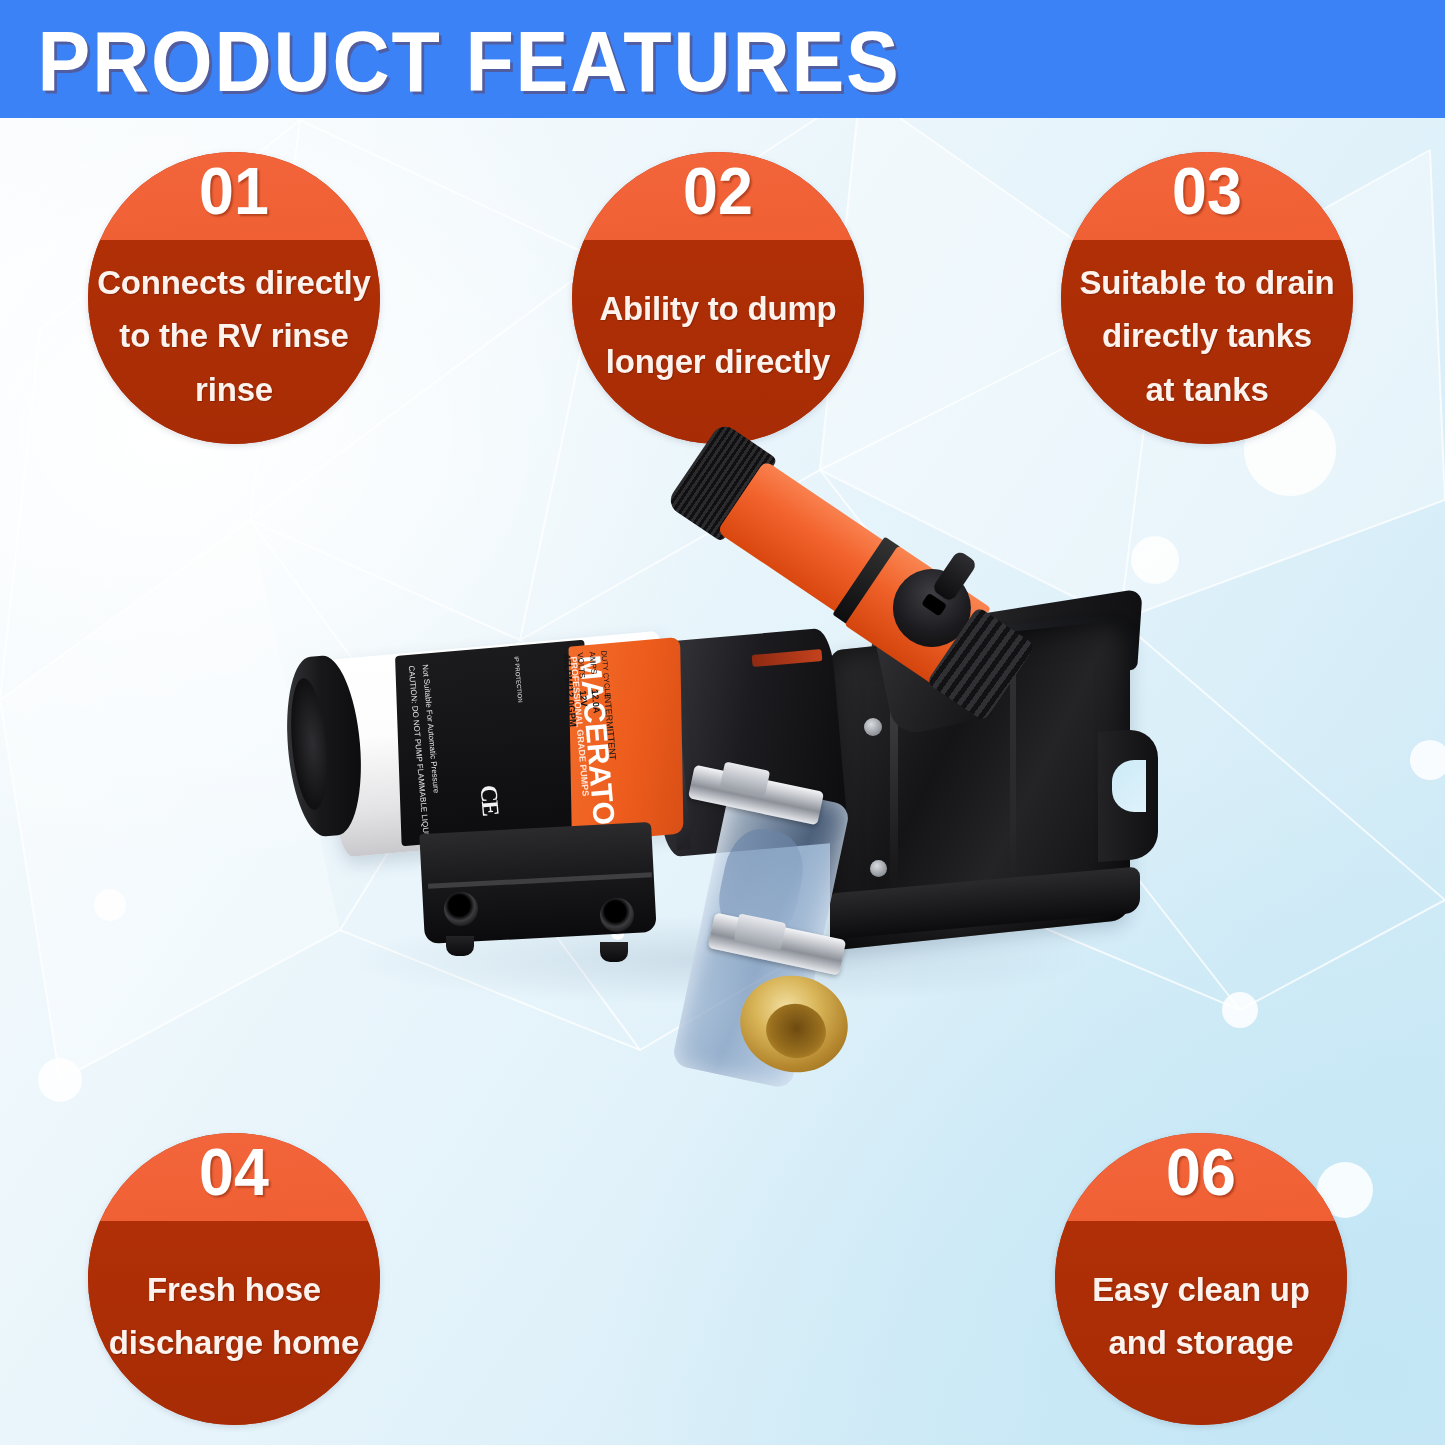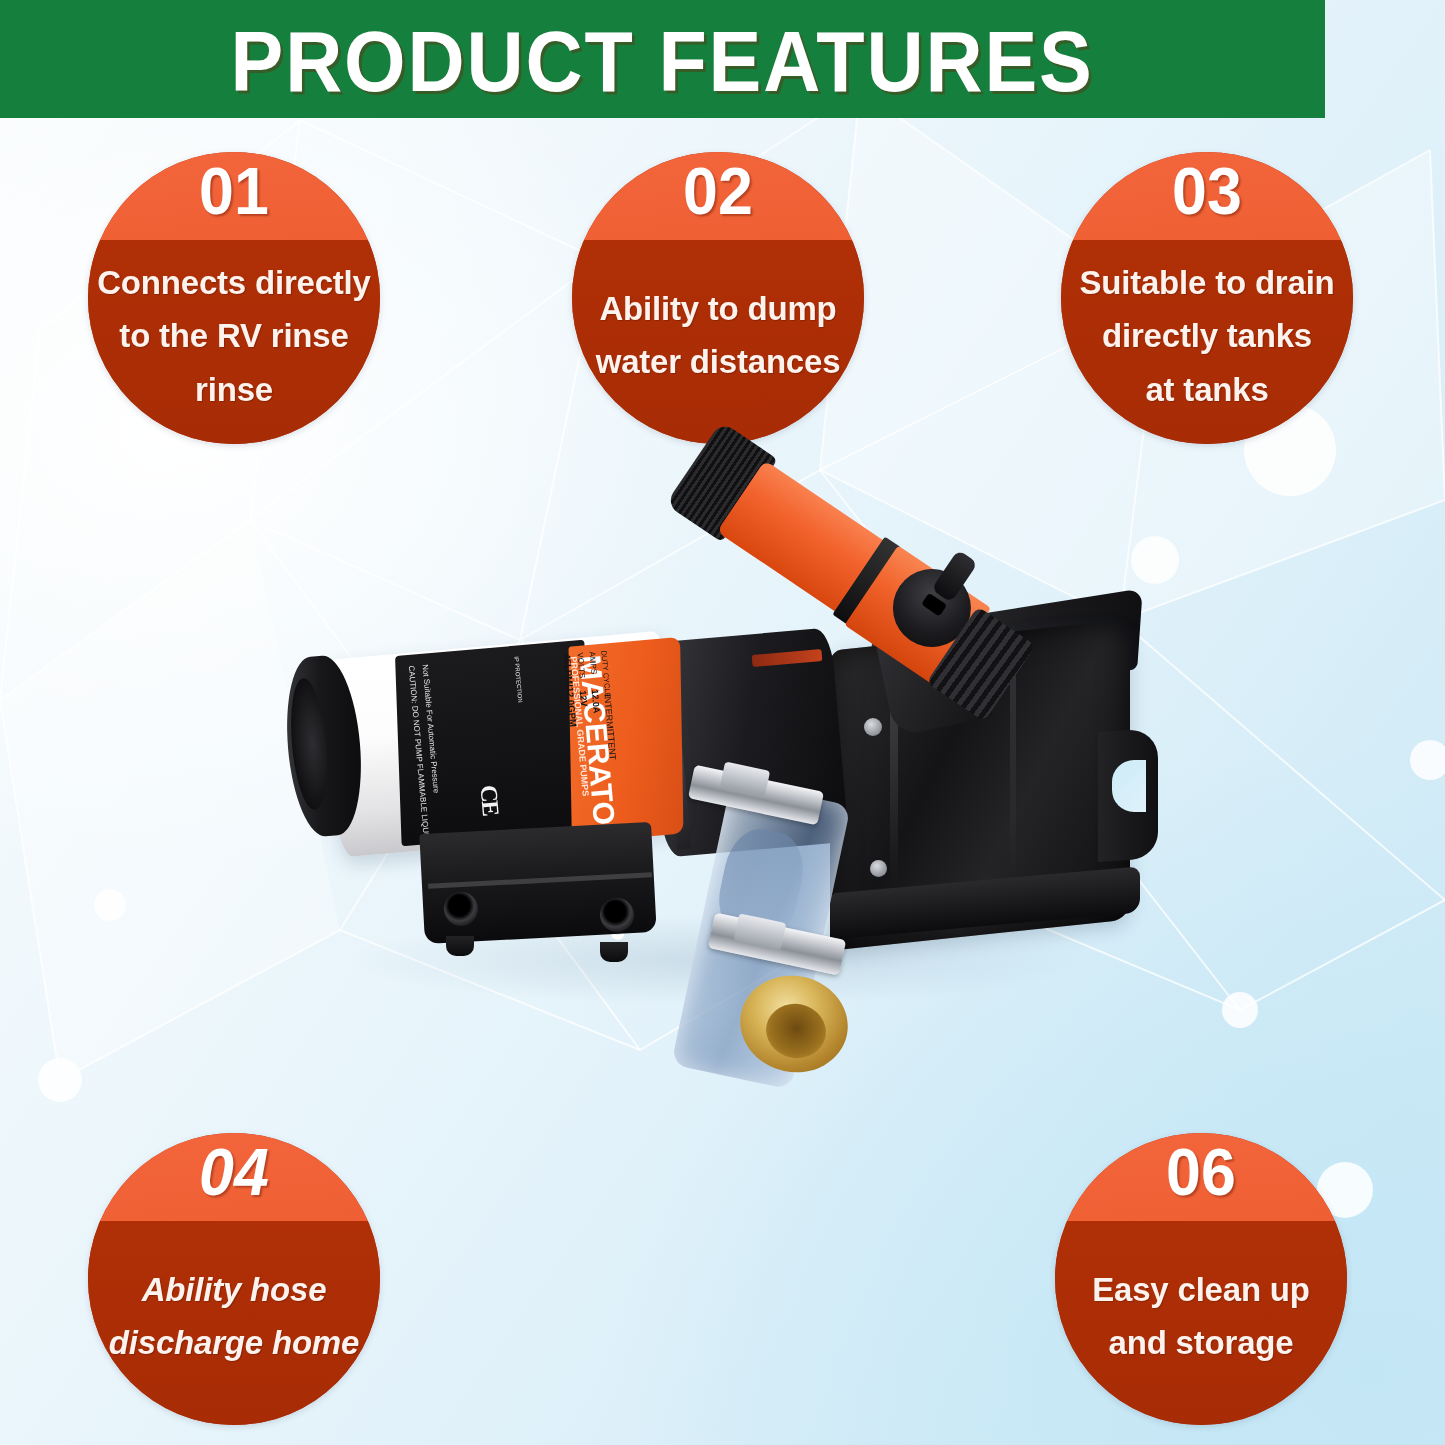"PRODUCT FEATURES" .header { background: #15803d -> #3b82f6; justify-content: center -> flex-start; width: 1325px -> 1445px }
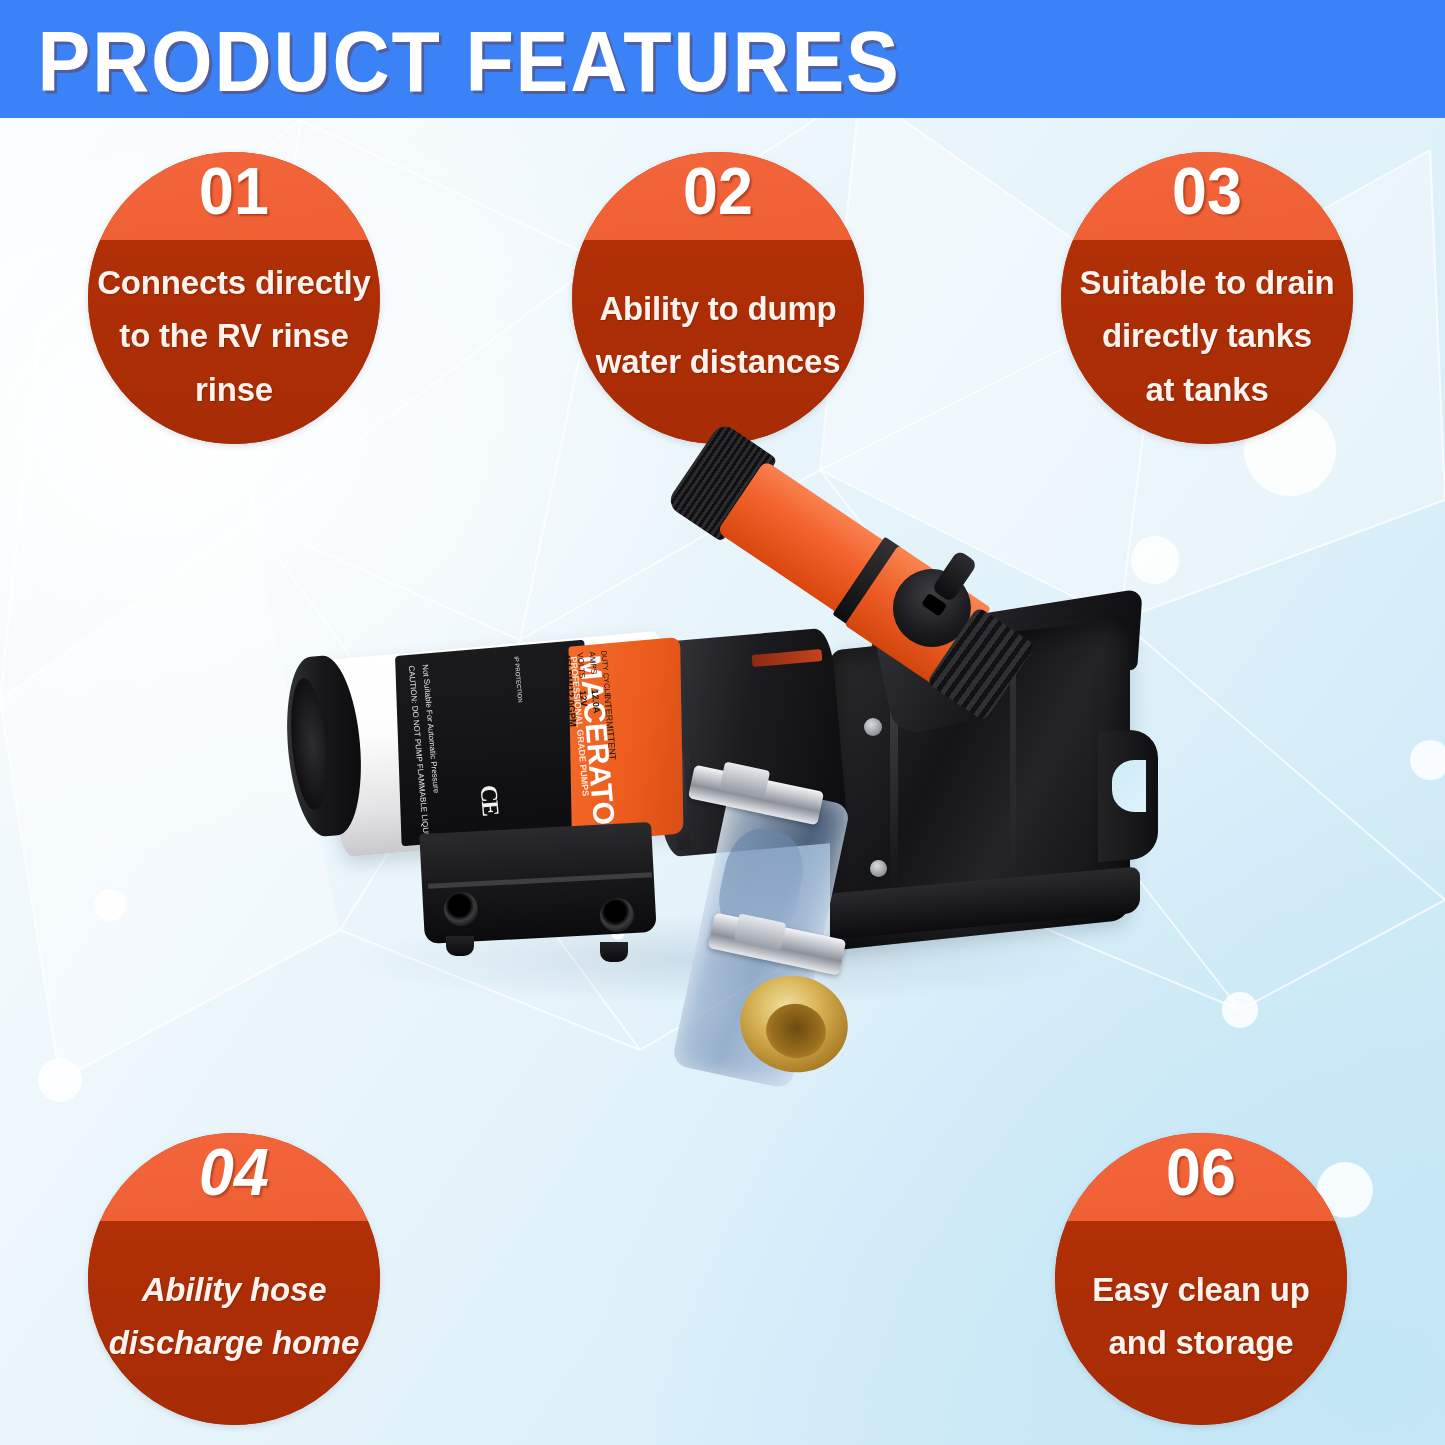"water distances" span.ln { text: water distances -> longer directly }
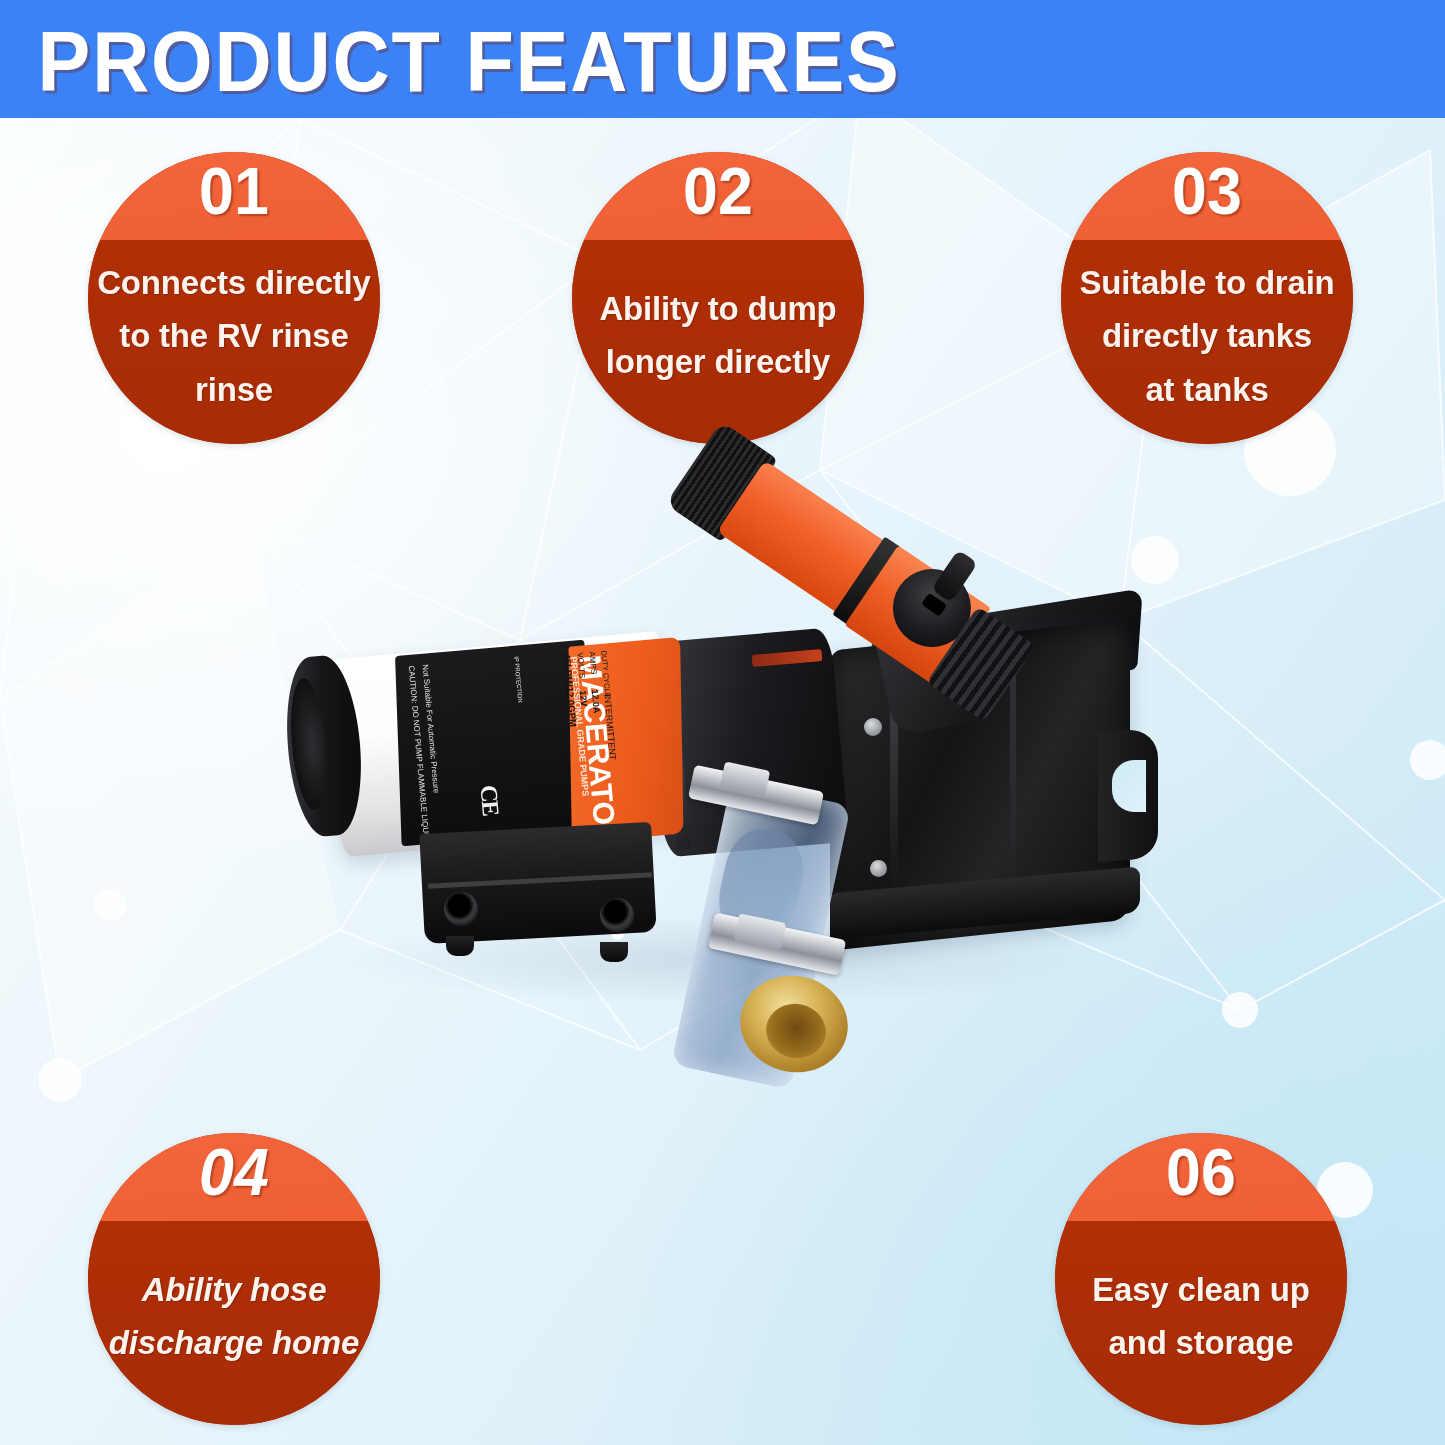"04" #c4 { font-style: italic -> none }
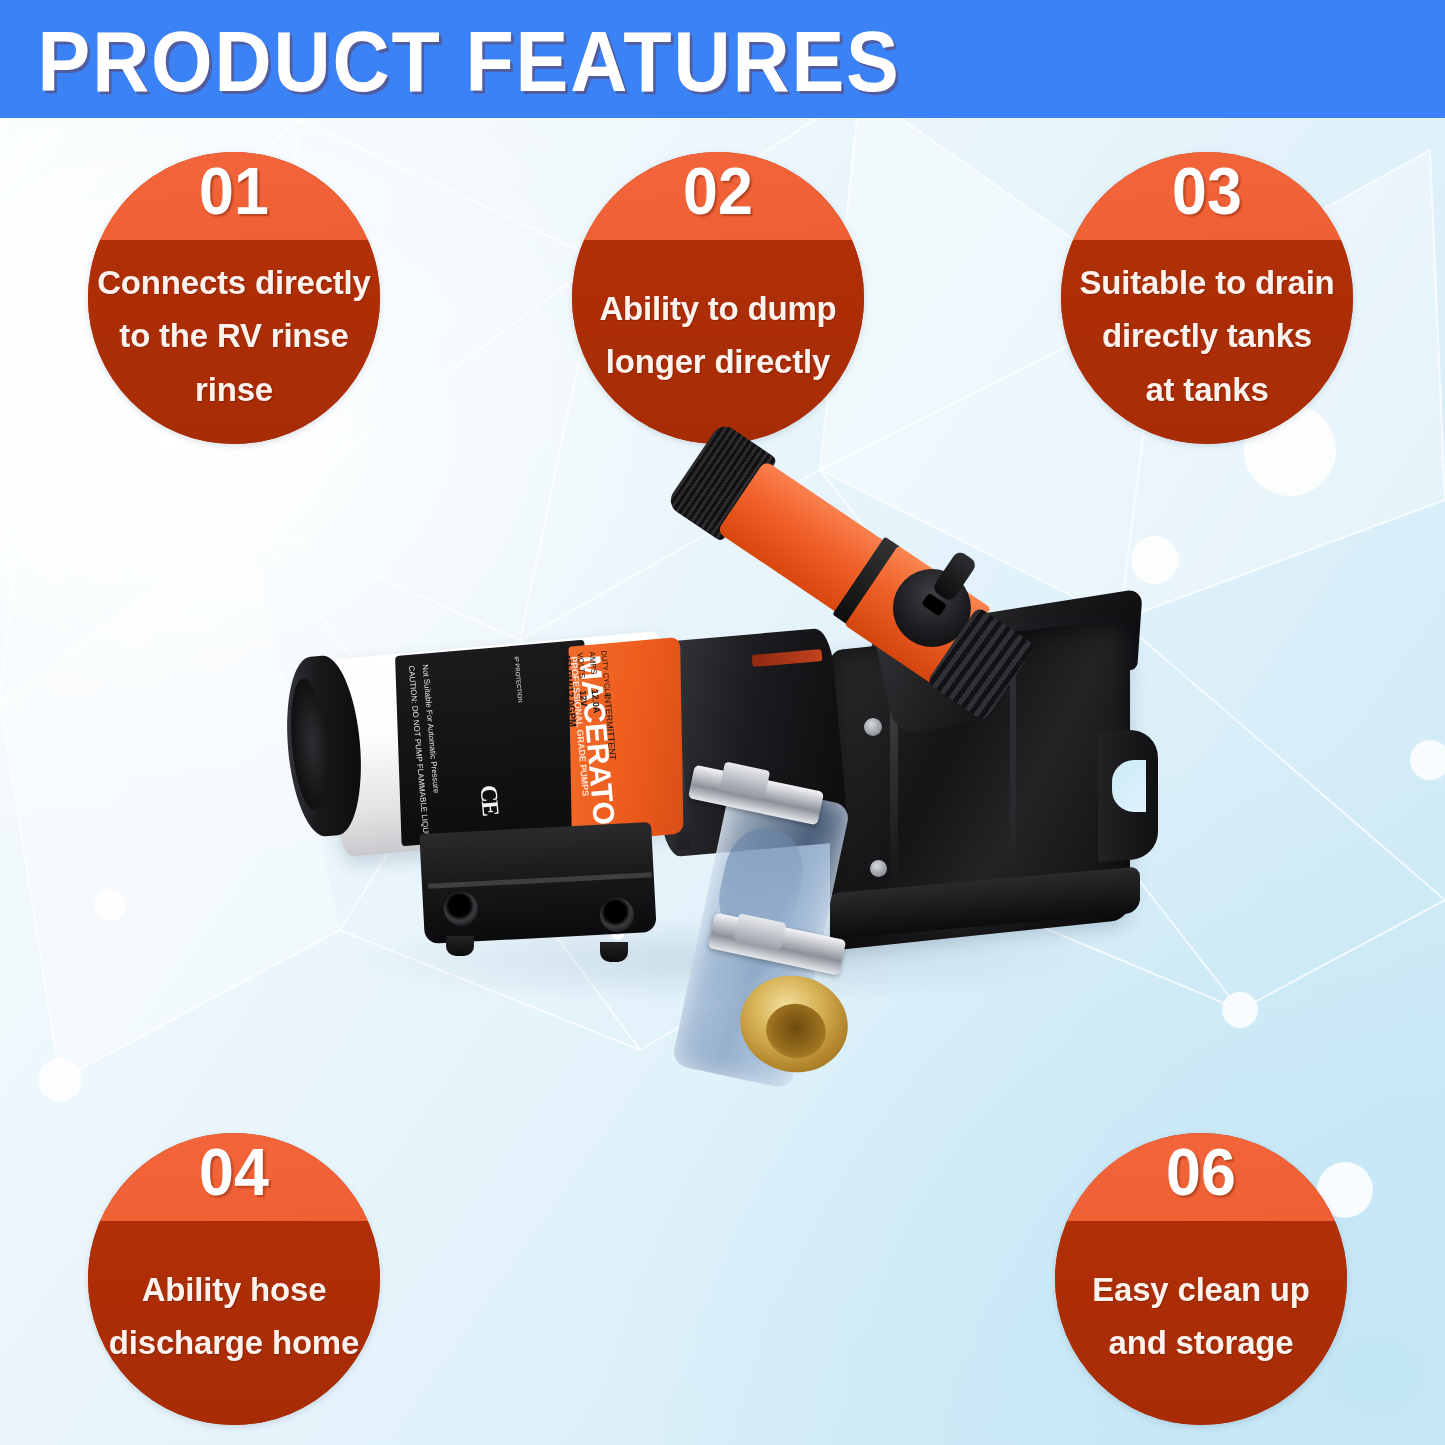"Ability hose" span.ln { text: Ability -> Fresh }
